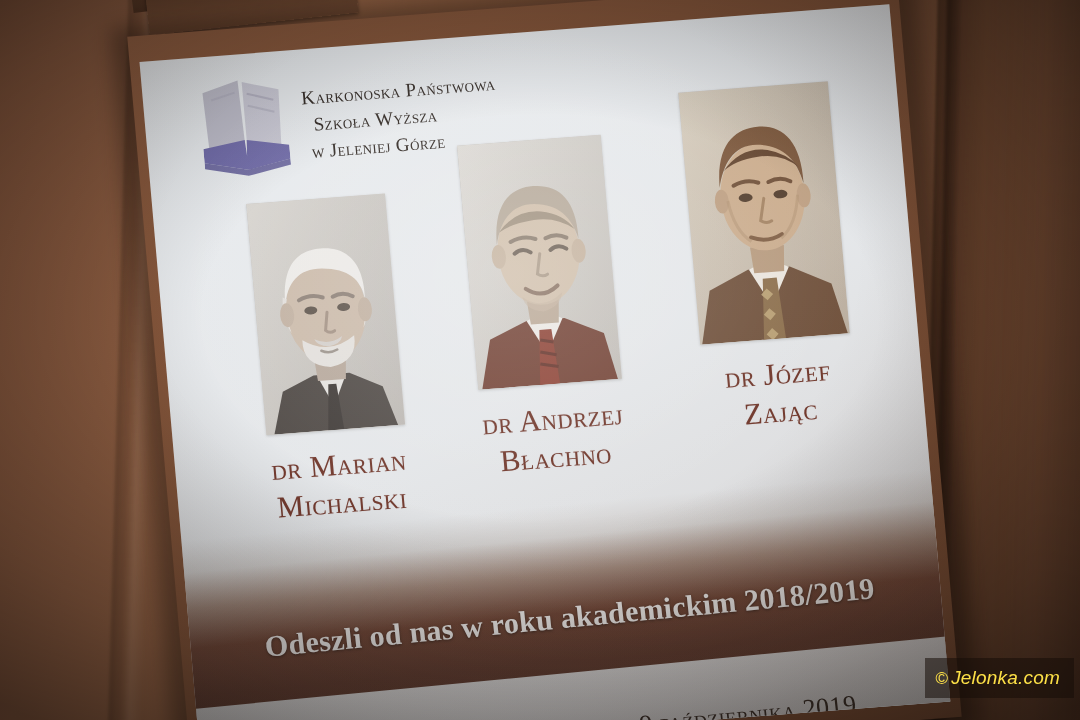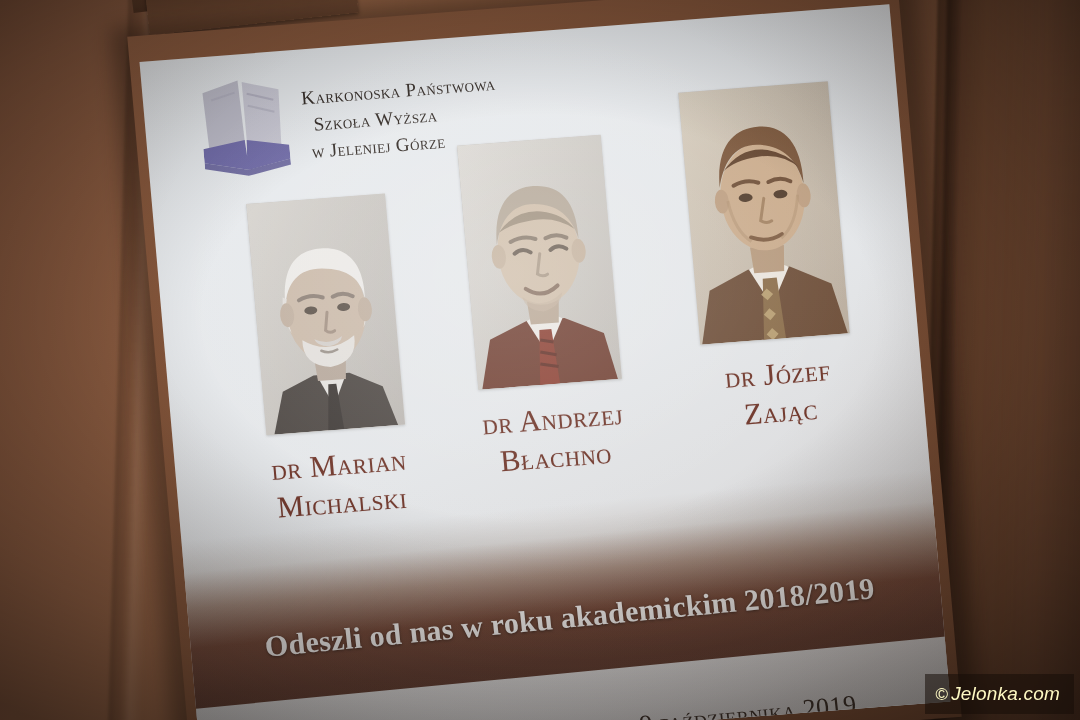"© Jelonka.com" .watermark { bottom: 6px -> 22px; color: #fef9c3 -> #fde047 }
